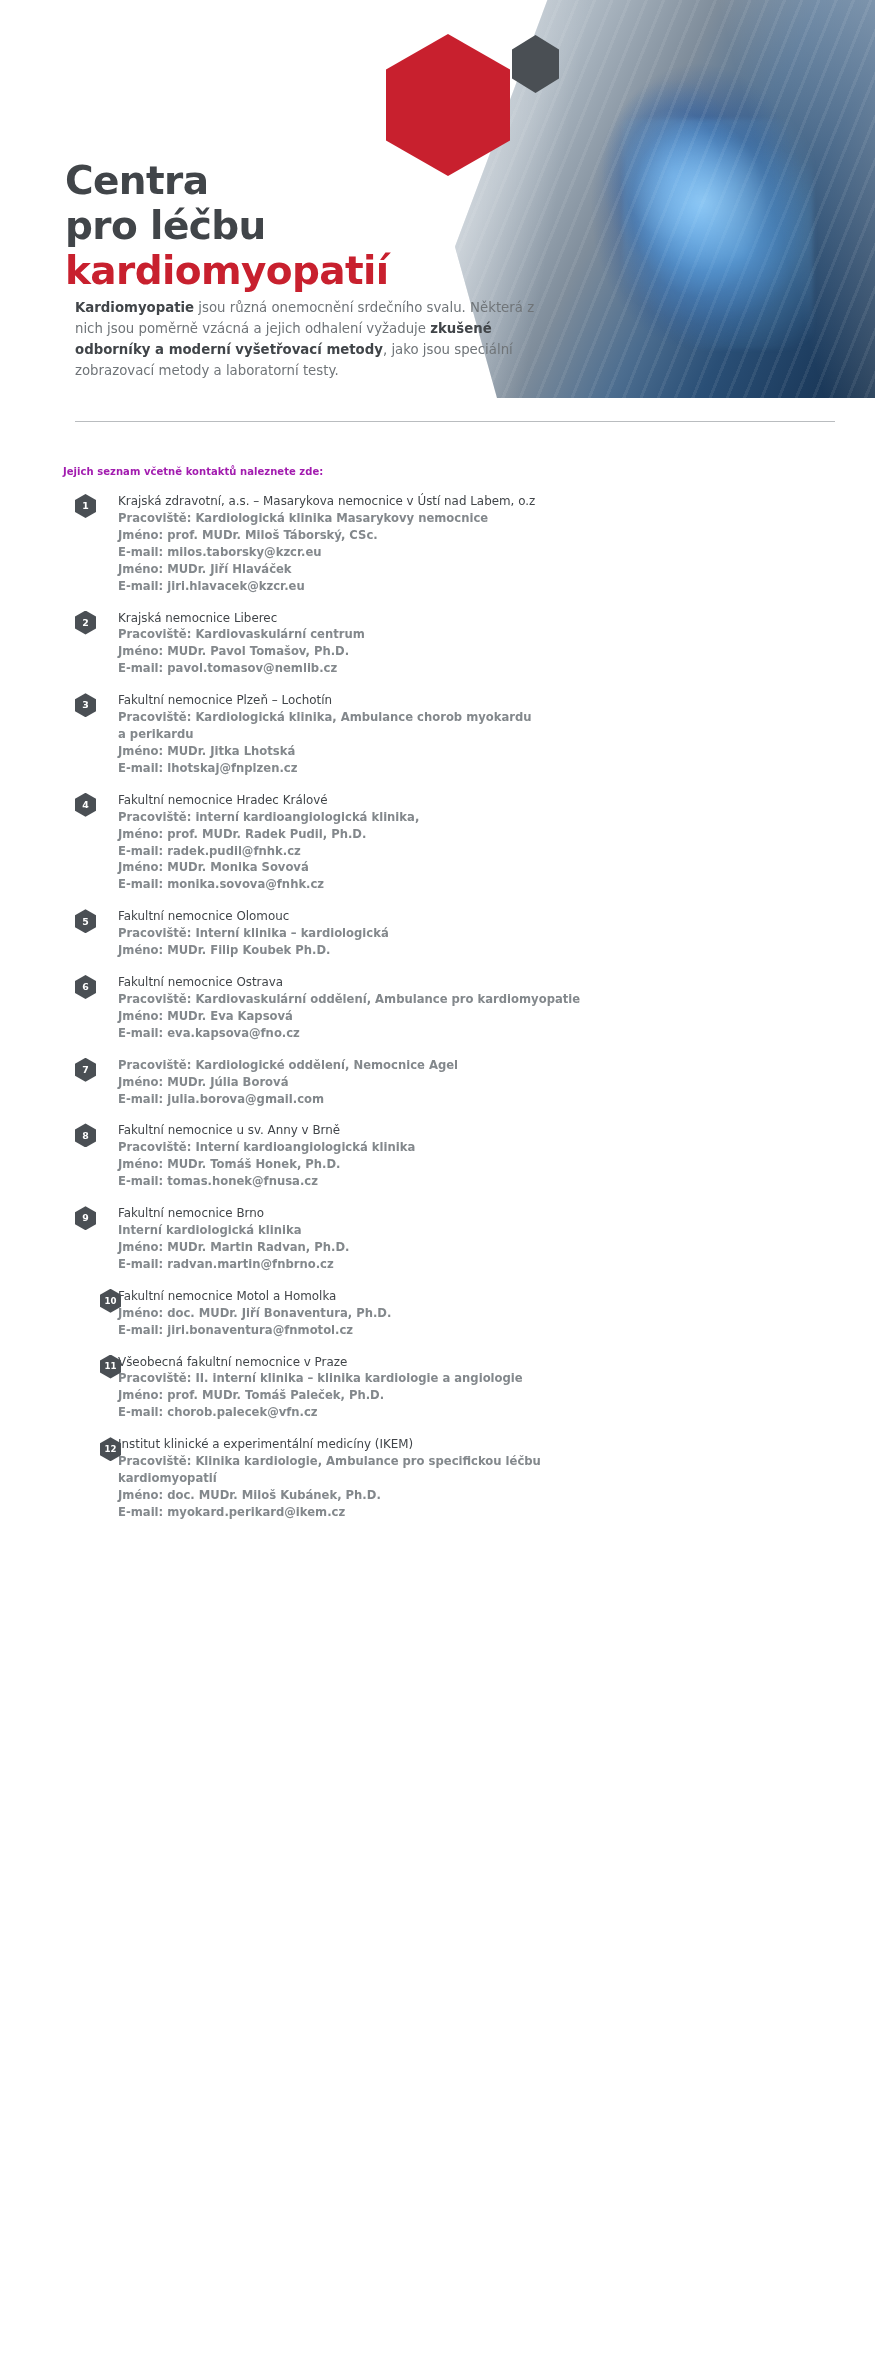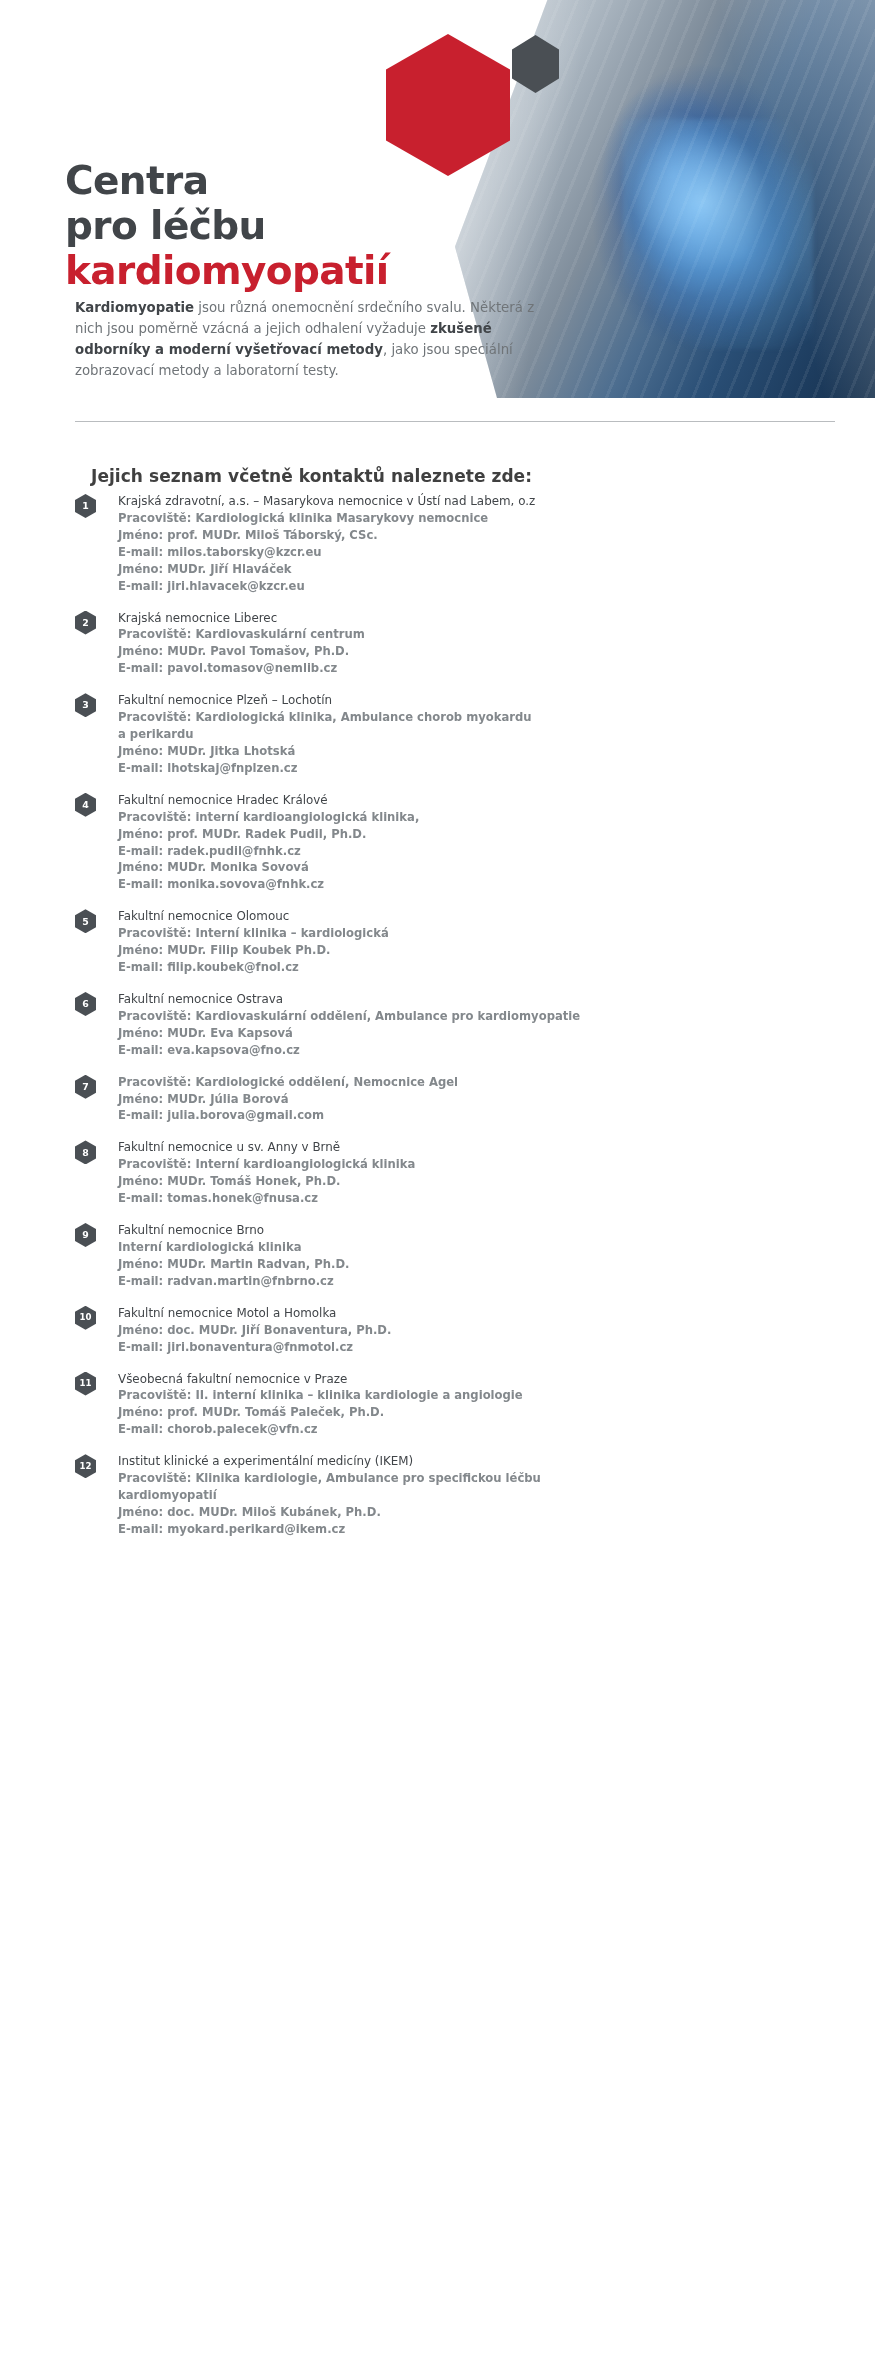"Jejich seznam včetně kontaktů naleznete" .section-title { color: #404040 -> #a21caf; font-size: 17px -> 10px; left: 91px -> 63px }
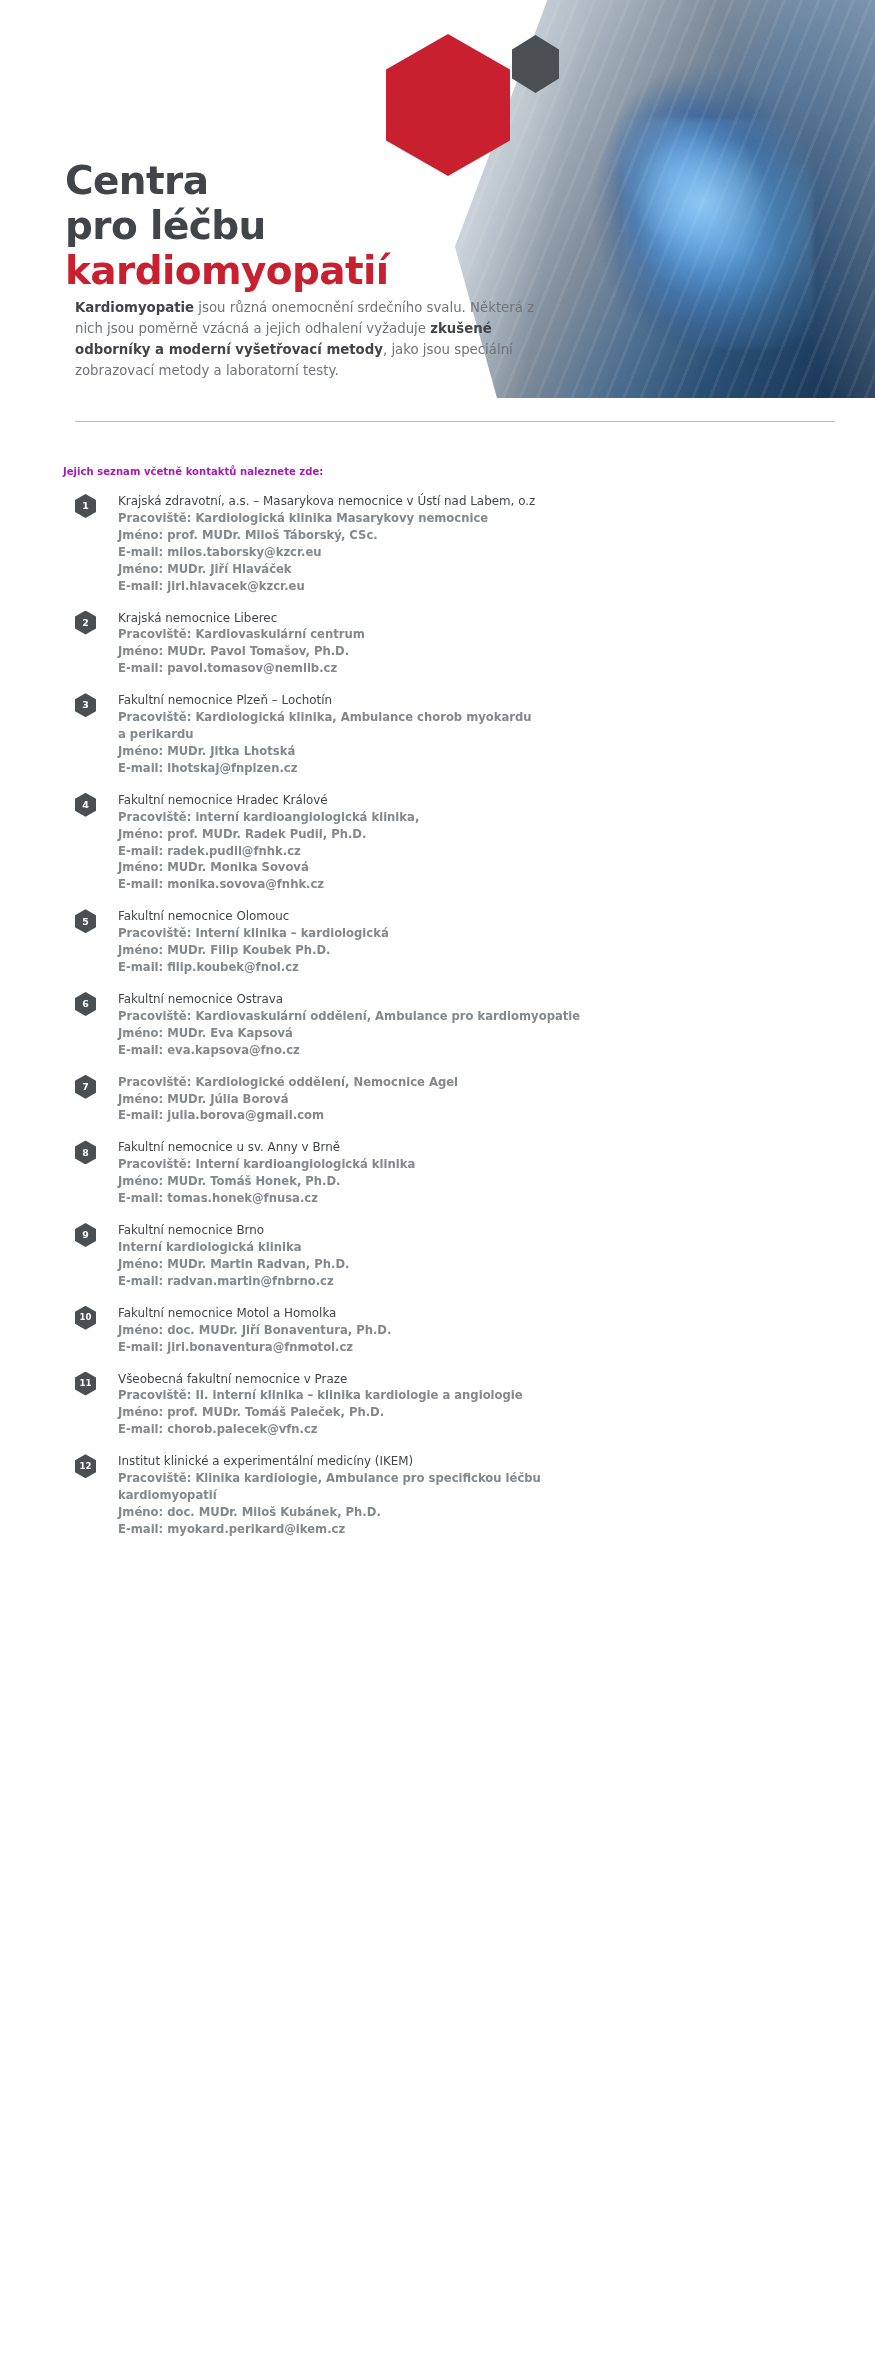"E-mail: filip.koubek@fnol.cz" div.entry-line { html: <div>E-mail: filip.koubek@fnol.cz</div> -> none }
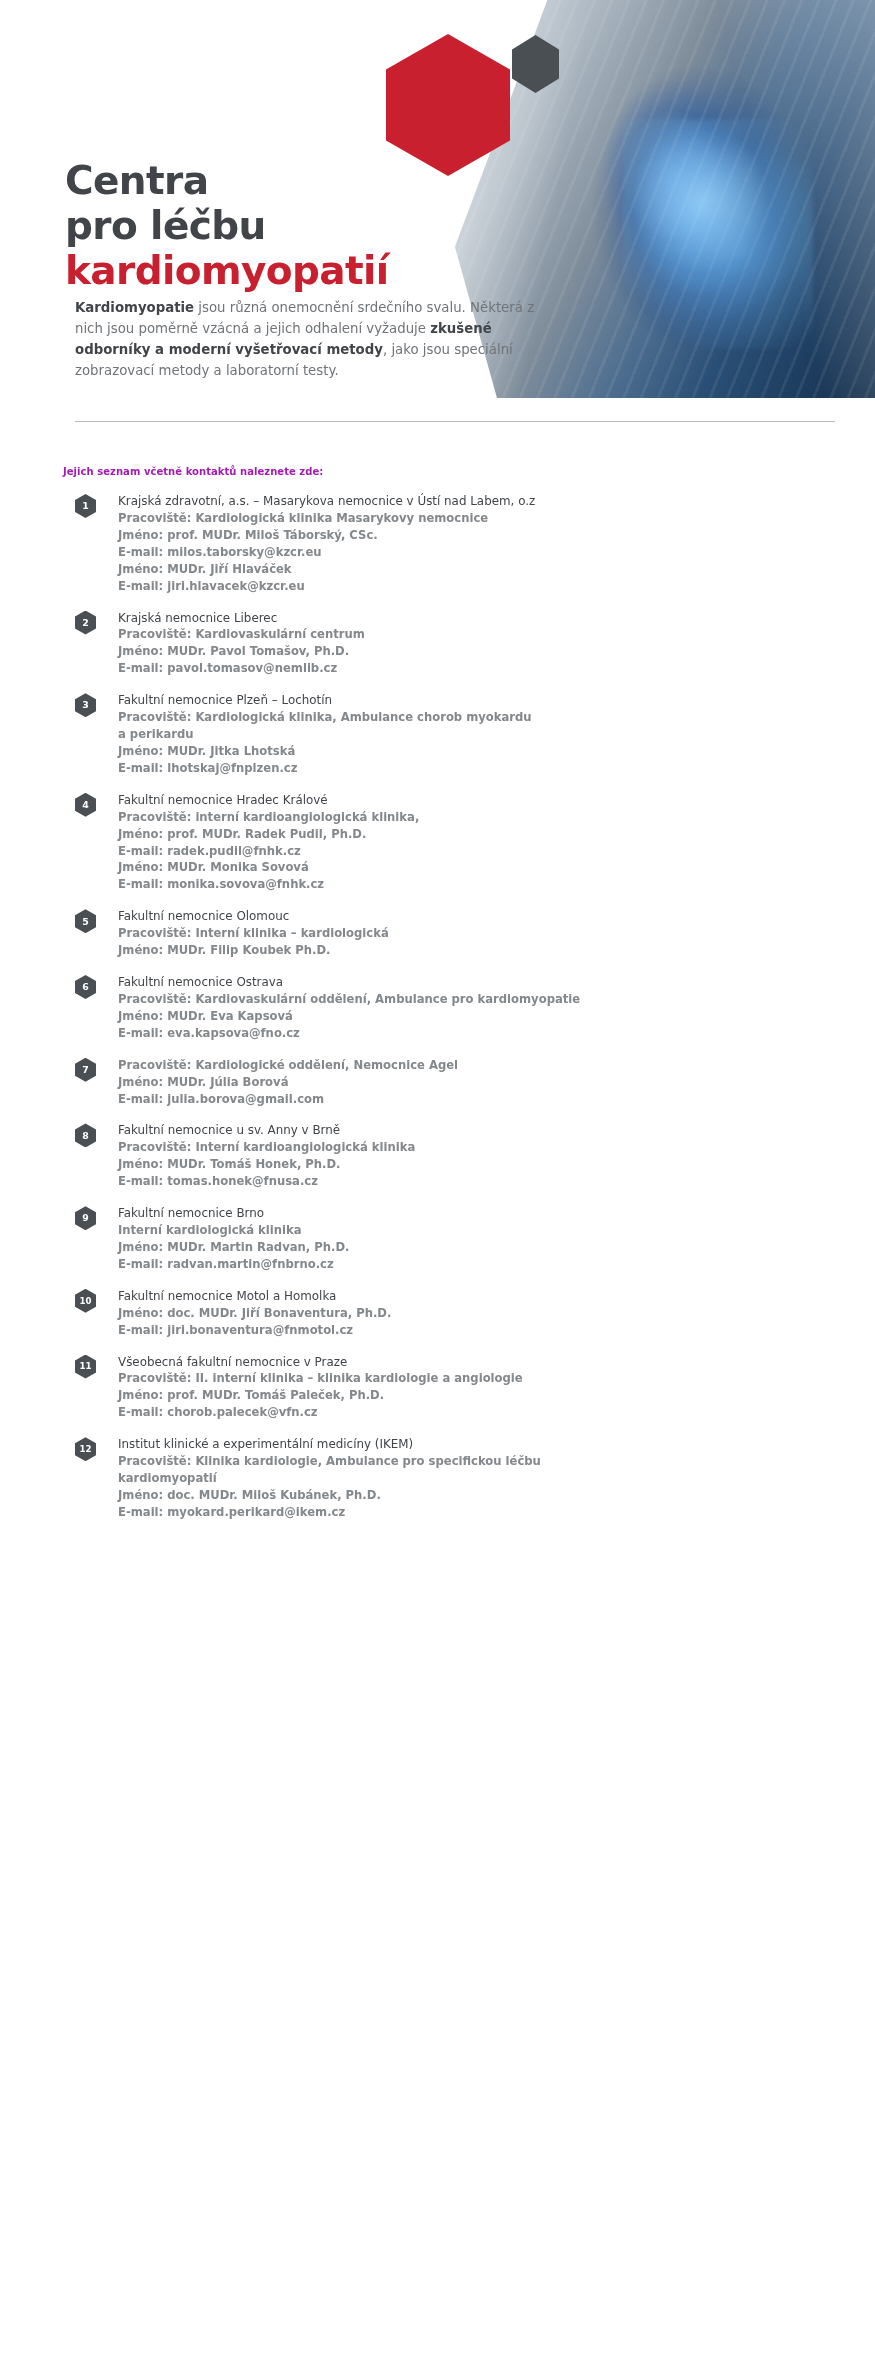"10" .badge.wide { margin-left: none -> 25px }
